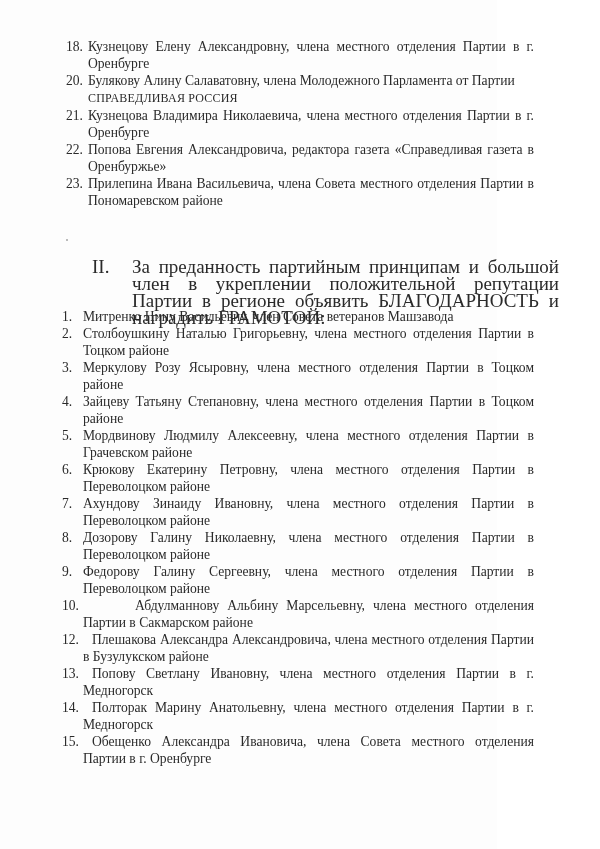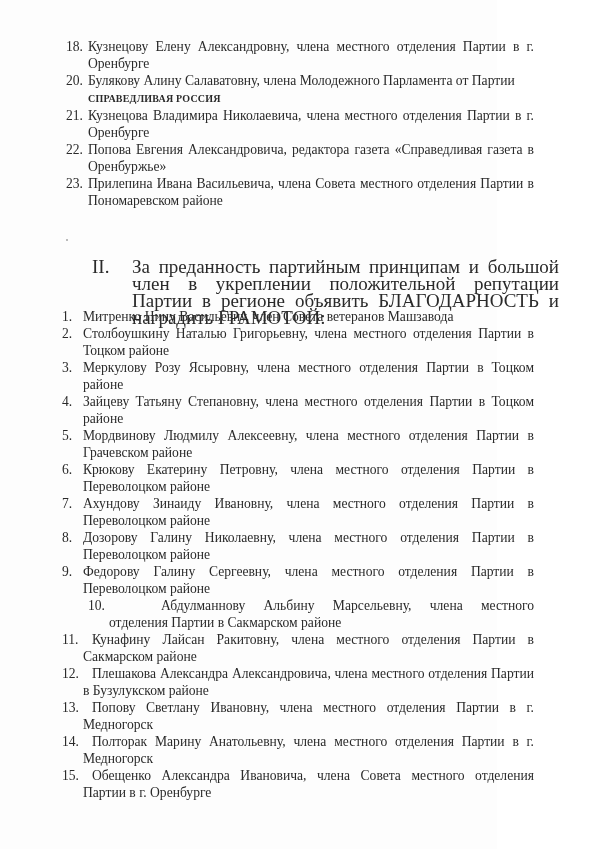"СПРАВЕДЛИВАЯ РОССИЯ" .item .bold { font-size: 10px -> 12px; font-weight: bold -> normal }
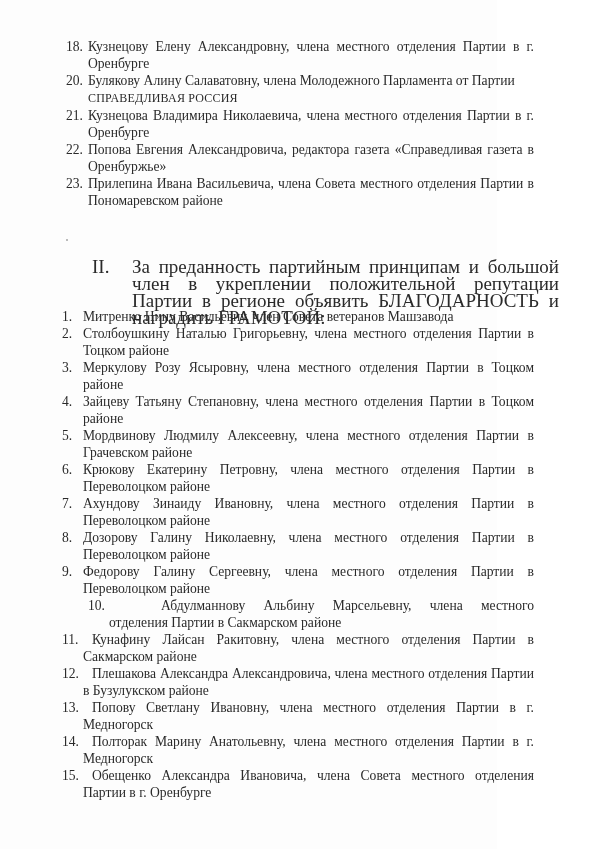"10." .list-b .item.wide { margin-left: 26px -> none }
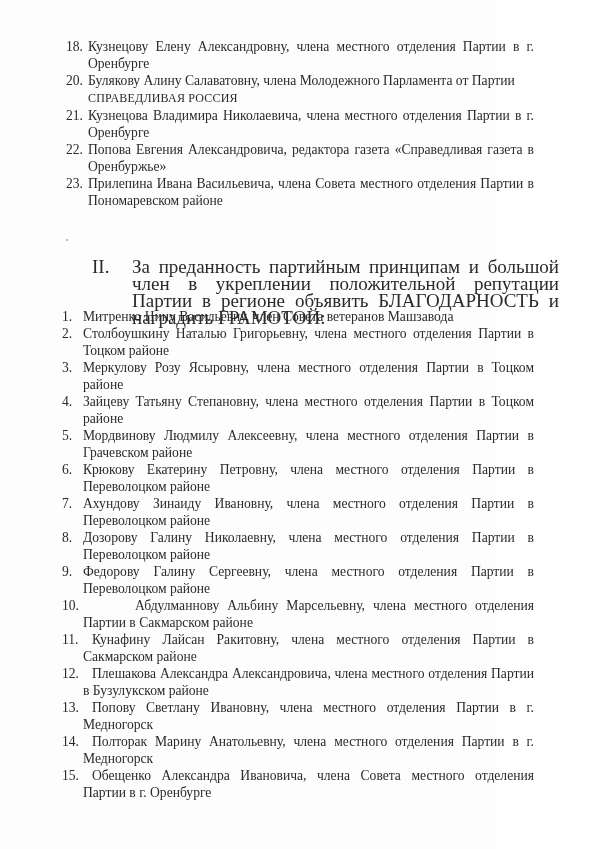"11." div.item { html: <div> <span>11.</span> <span>Кунафину Лайсан Ракитовну, члена местного отделения Партии в Сакмарском районе</span> </div> -> none }
